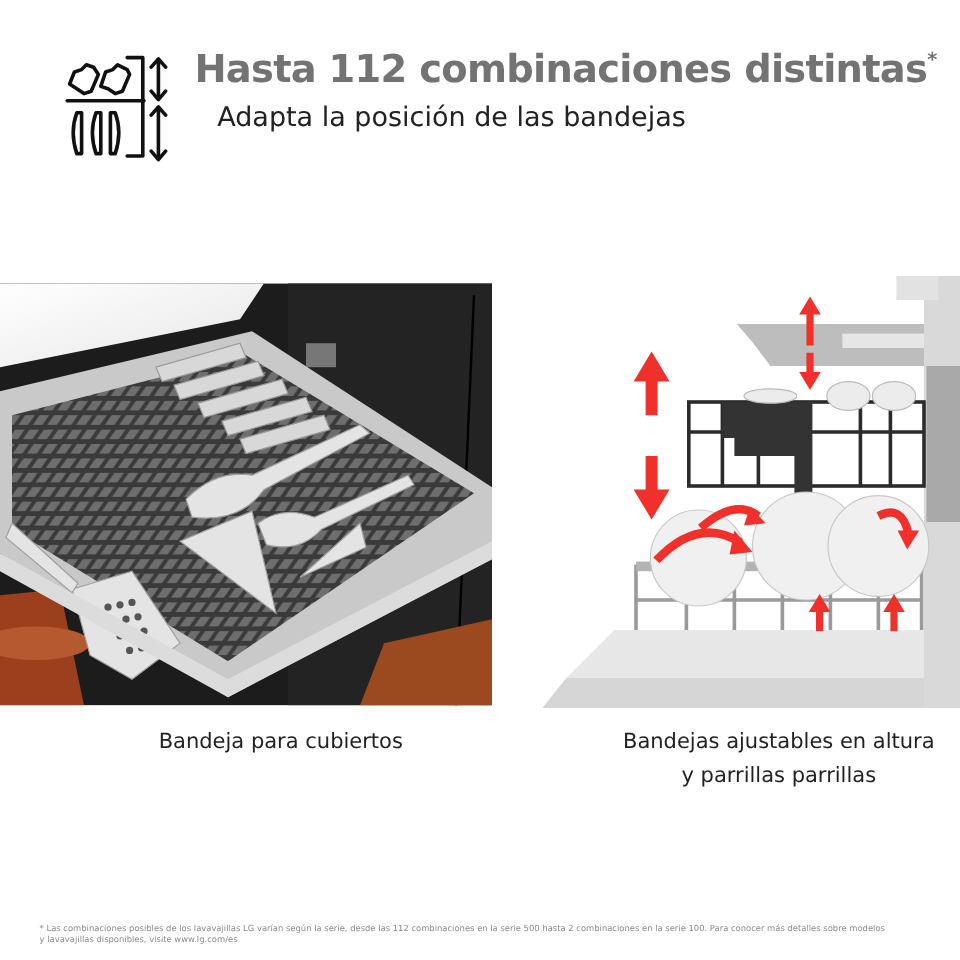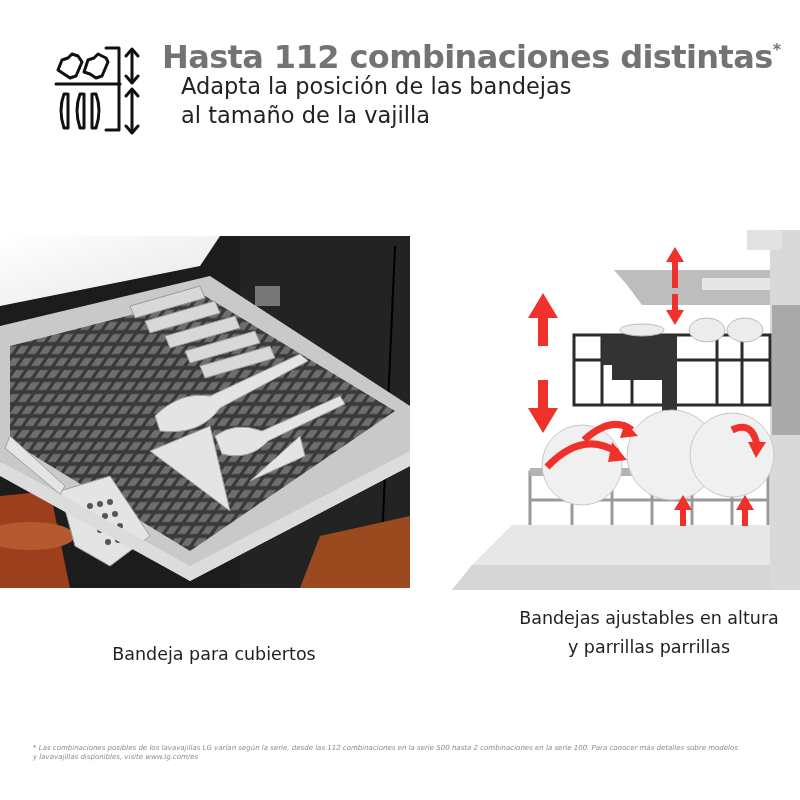"Adapta la posición de las" .subtitle { top: 72px -> 84px }
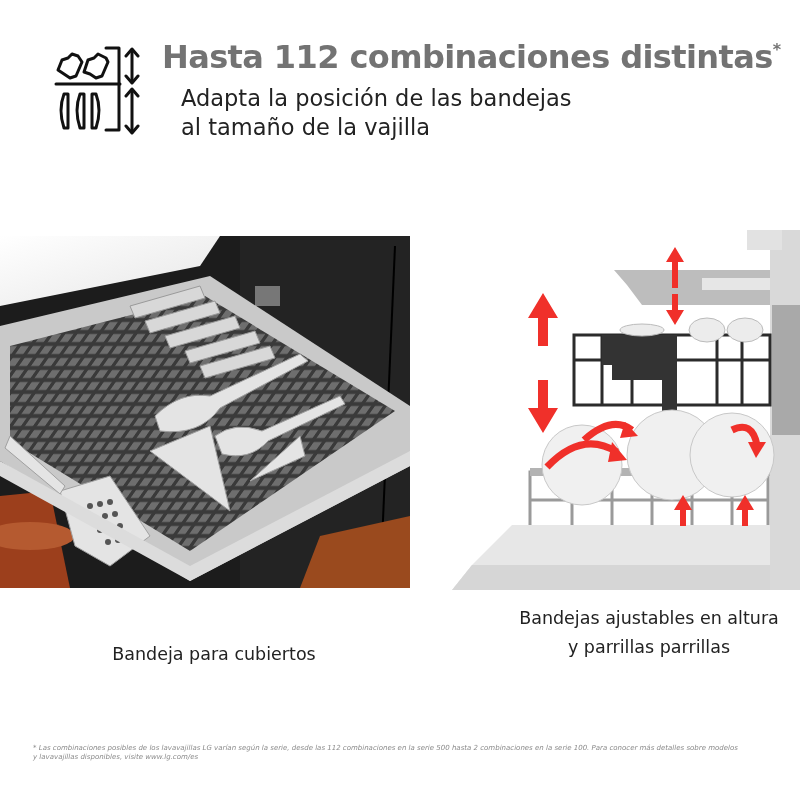"al tamaño de la vajilla" div { html: <div>al tamaño de la vajilla</div> -> none }
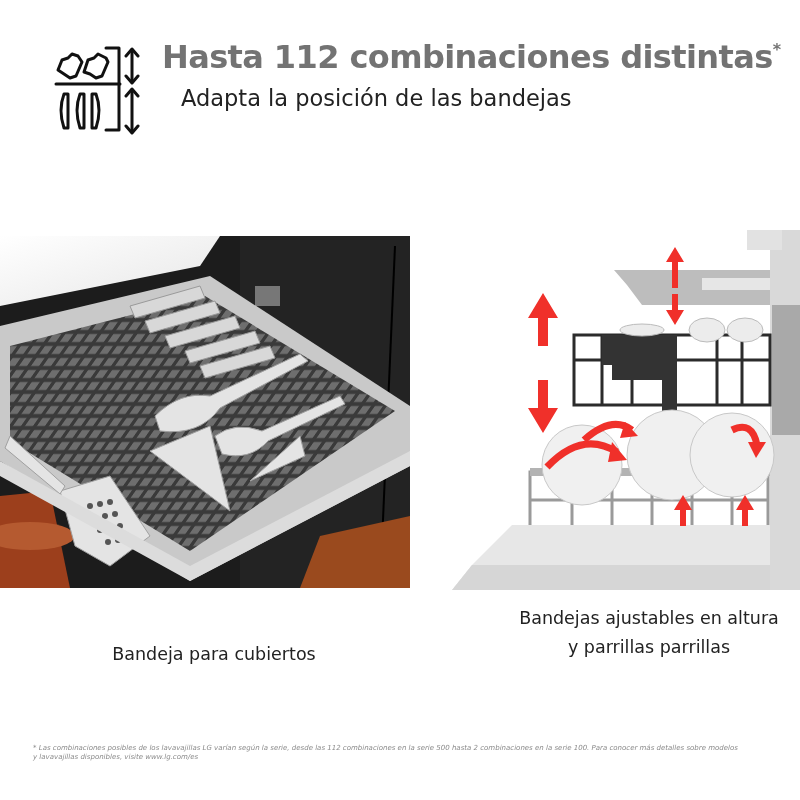"Bandeja para cubiertos" .caption-left { padding-left: none -> 20px; top: 640px -> 604px }
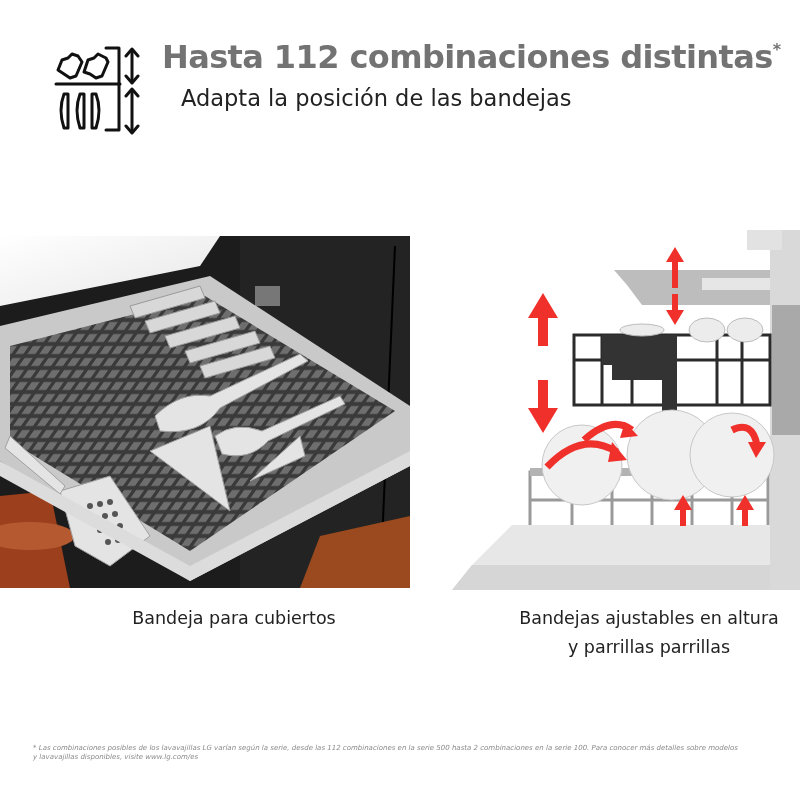"* Las combinaciones posibles de" .footnote { font-style: italic -> none; top: 744px -> 770px }
